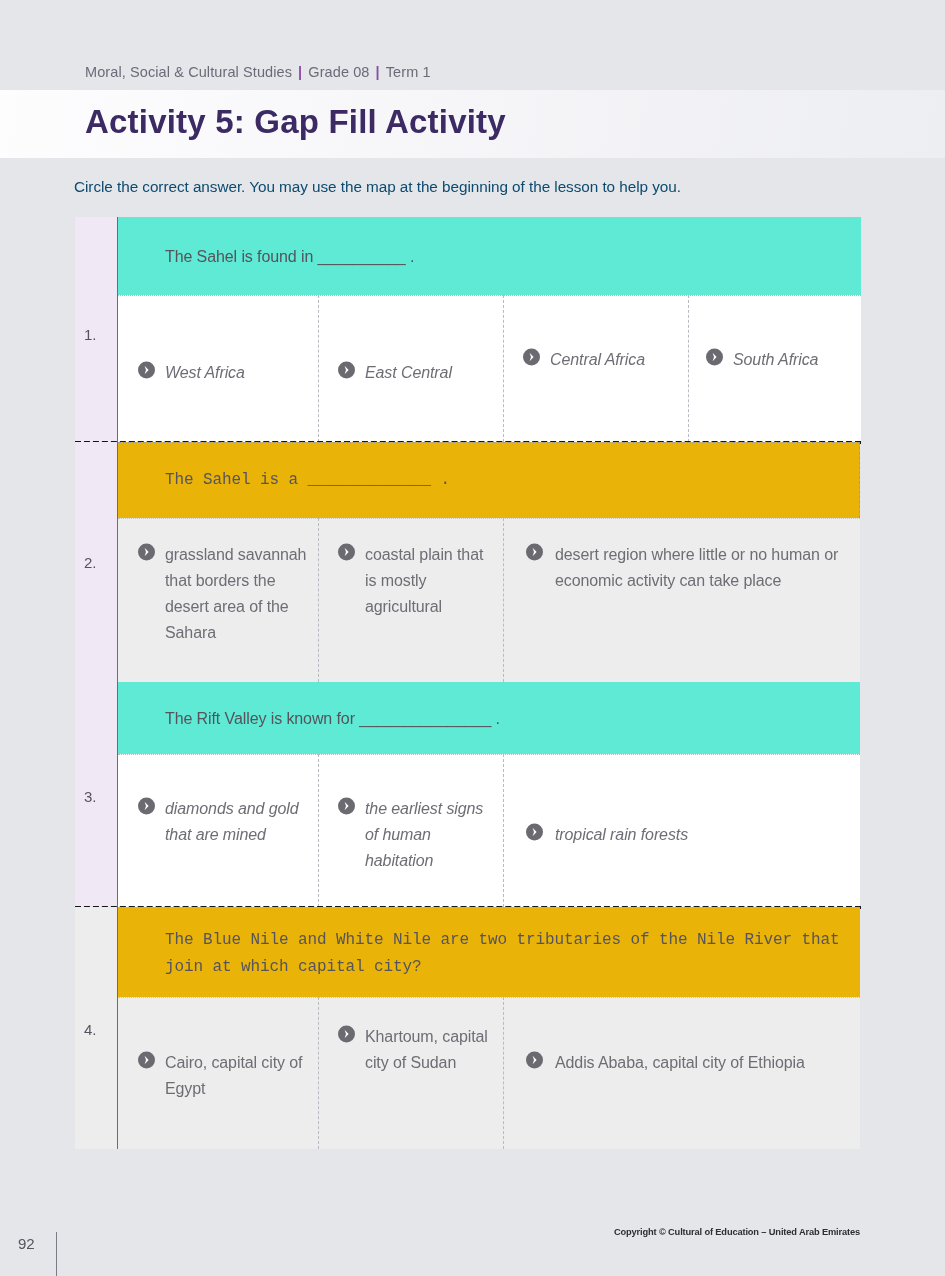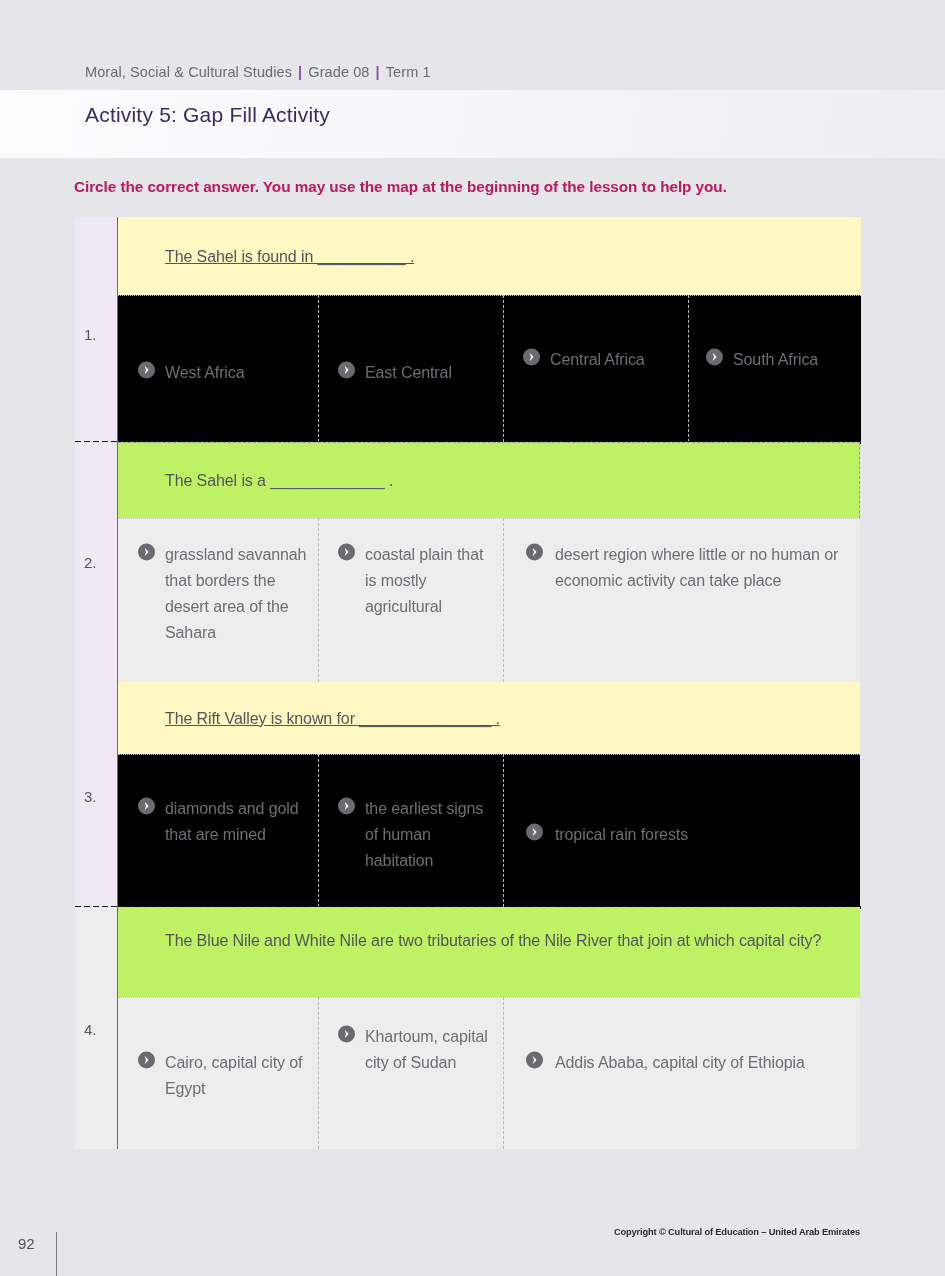"Activity 5: Gap Fill Activity" .title-text { font-size: 21px -> 33px; font-weight: 400 -> 700 }
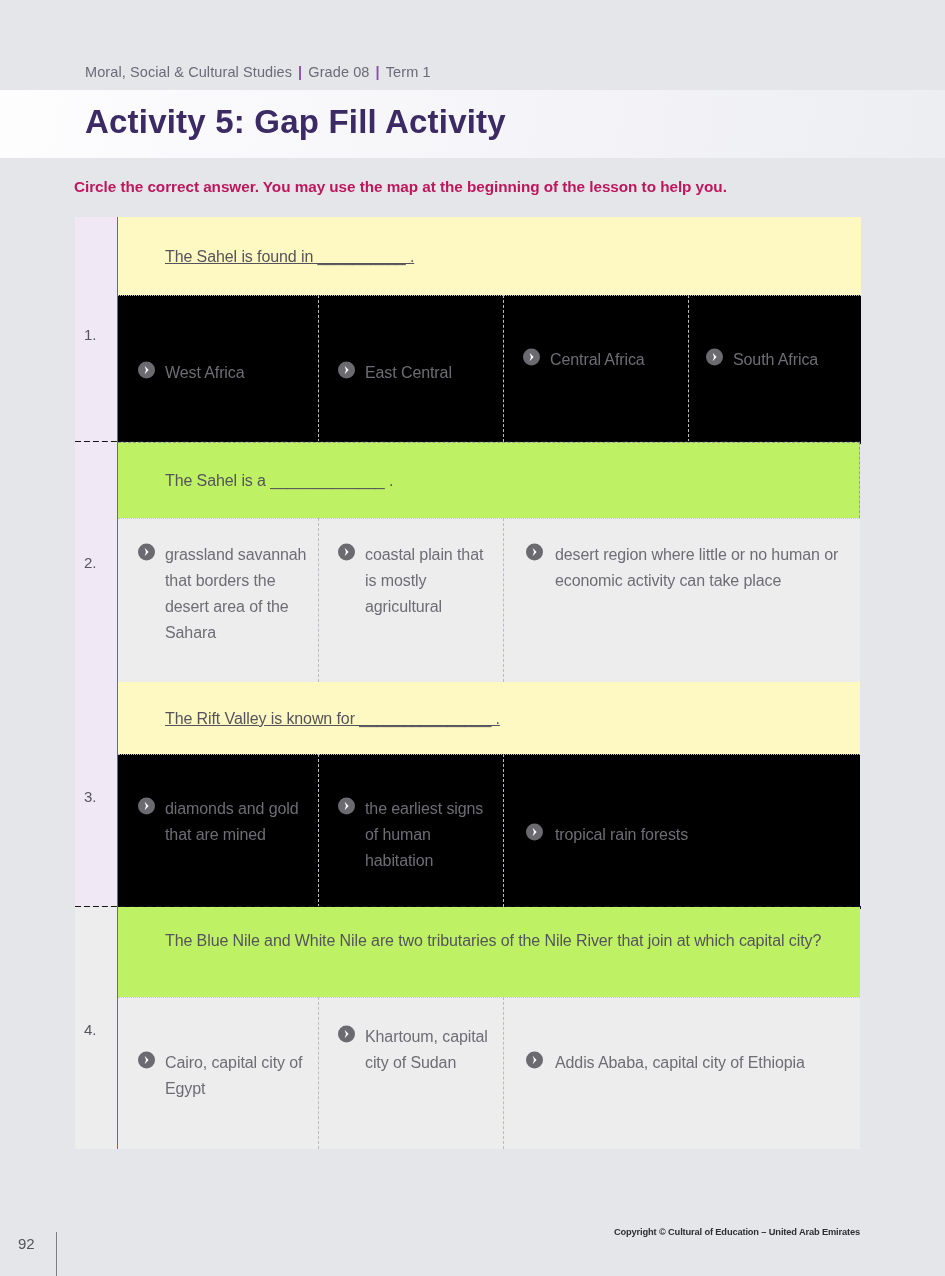"Circle the correct answer. You" .instruction { color: #be185d -> #0c4a6e; font-weight: 700 -> 400 }
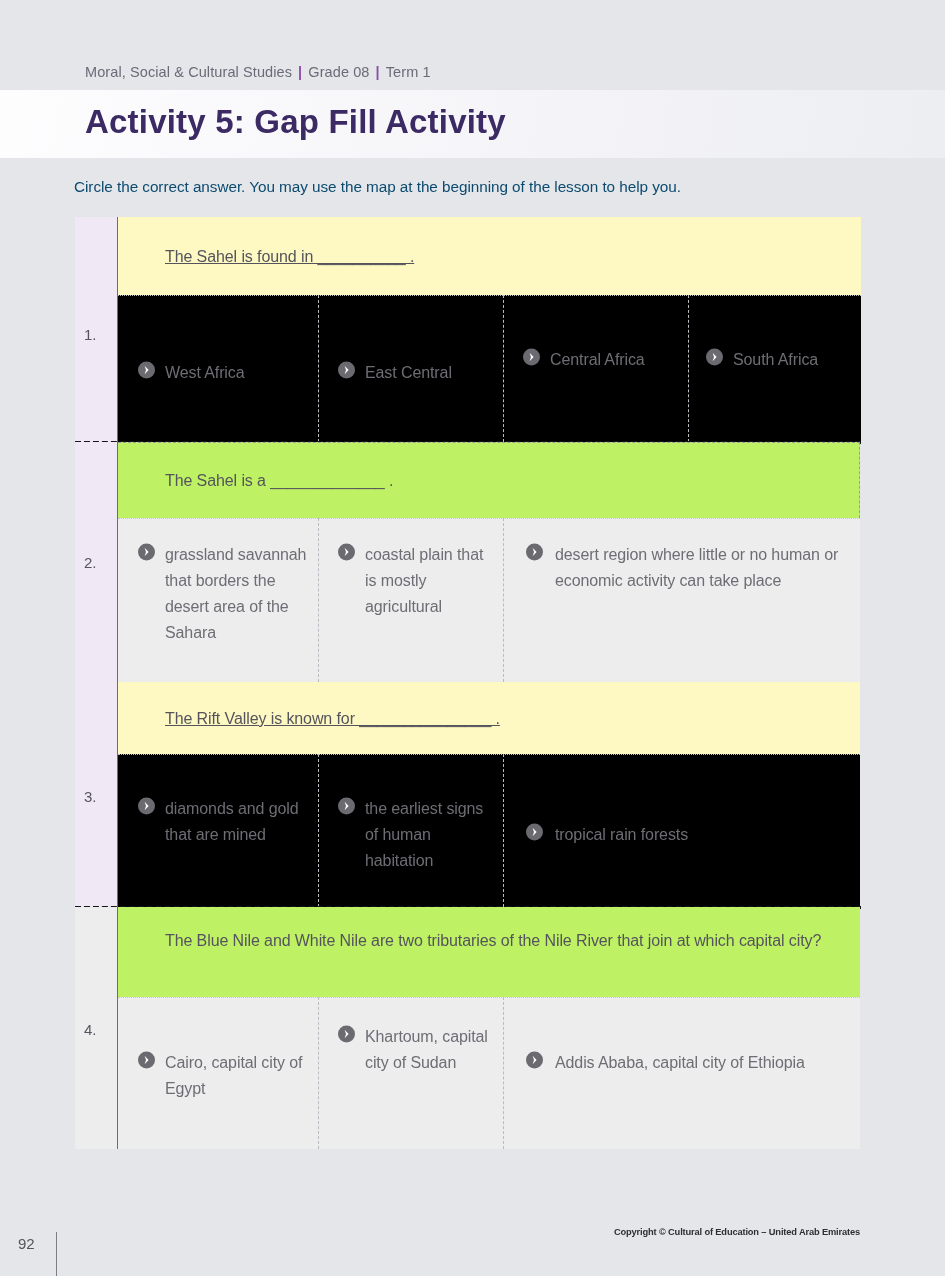"The Sahel is found in" .variant-a .qtext { background: #fef9c3 -> #5eead4; text-decoration: underline -> none }
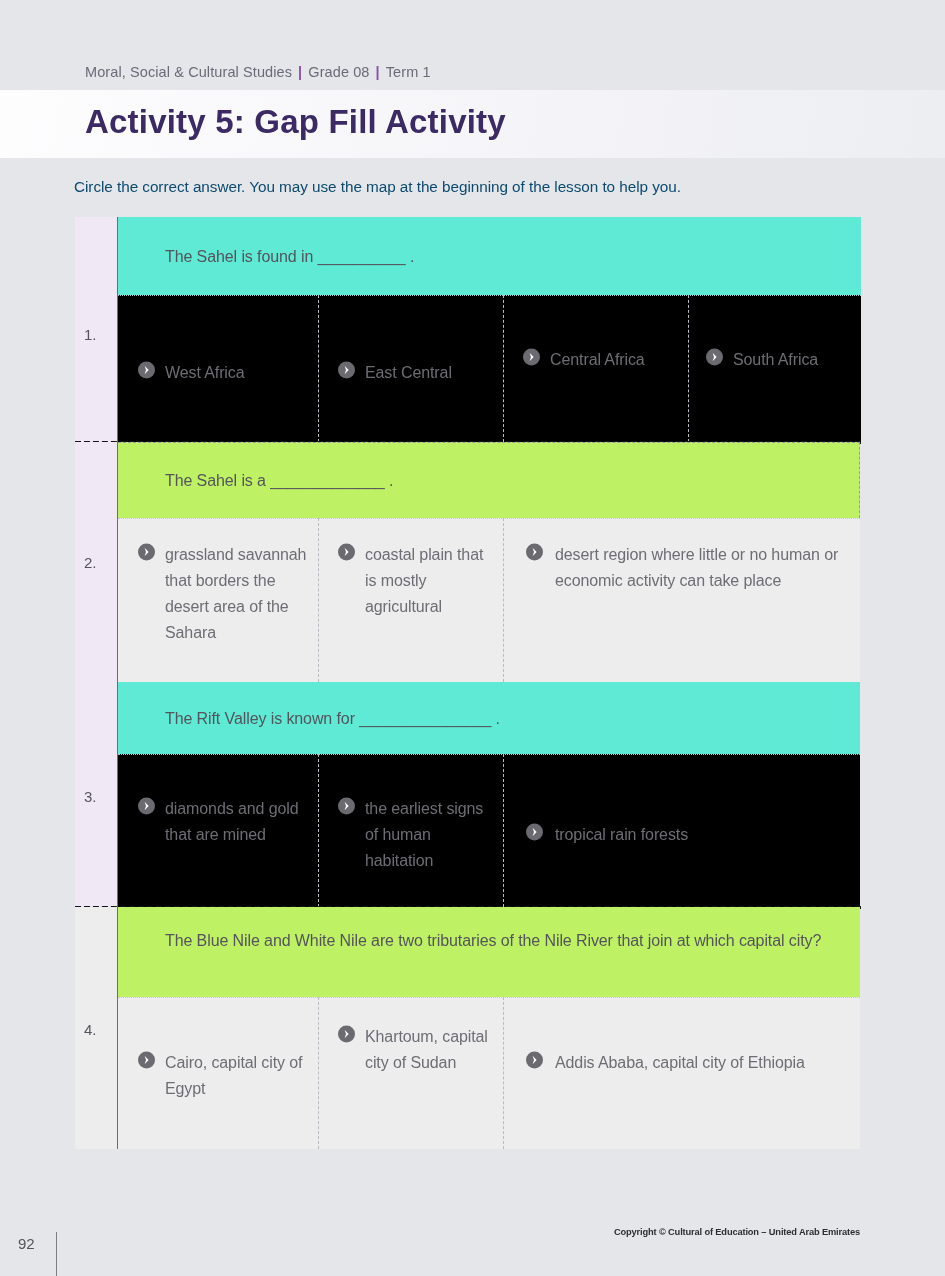"West Africa" .variant-a .opts { background: #000000 -> #ffffff; font-style: none -> italic }
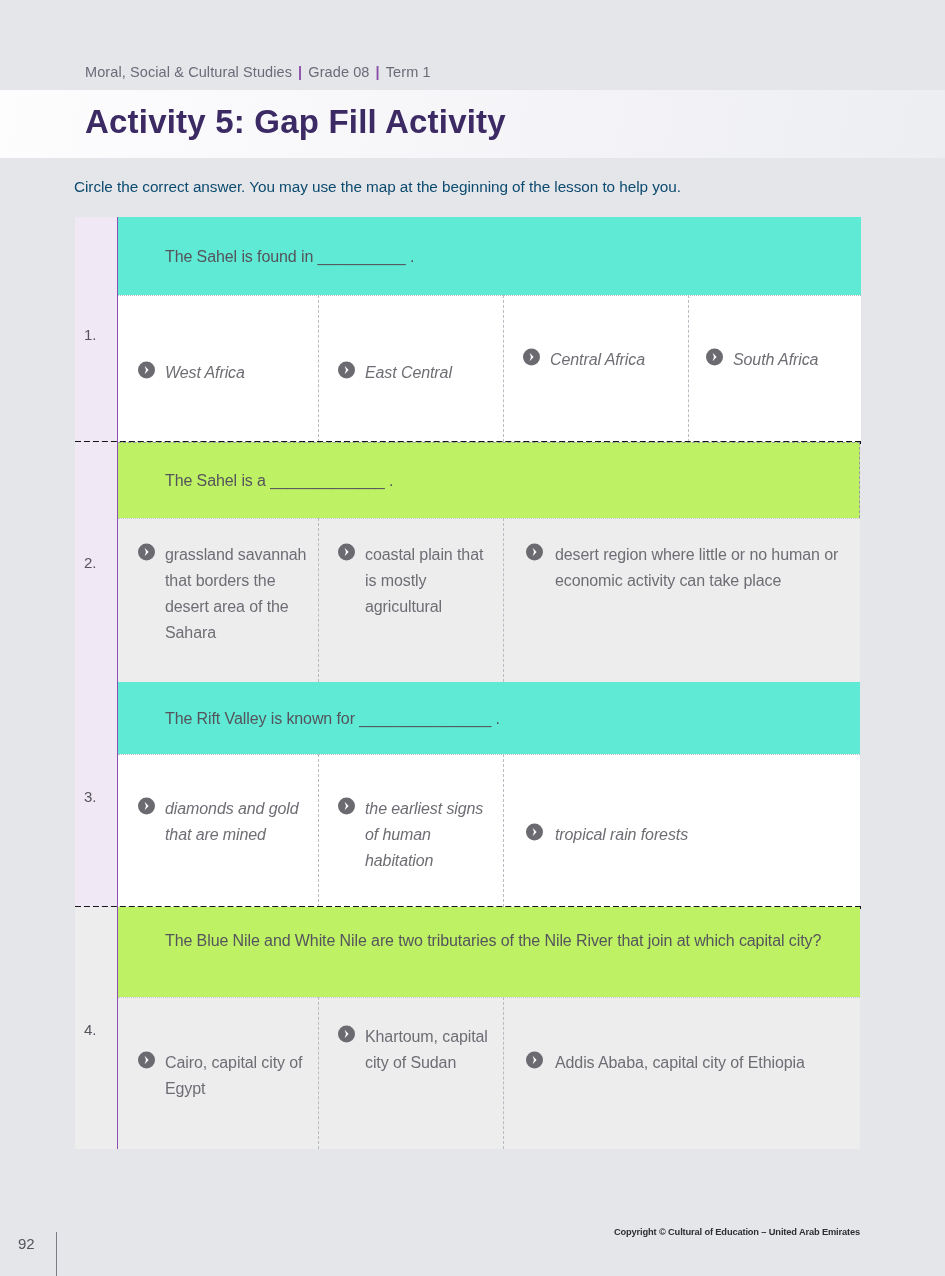"The Sahel is a _____________" .variant-b .qtext { background: #bef264 -> #eab308; font-family: none -> Liberation Mono, monospace }
